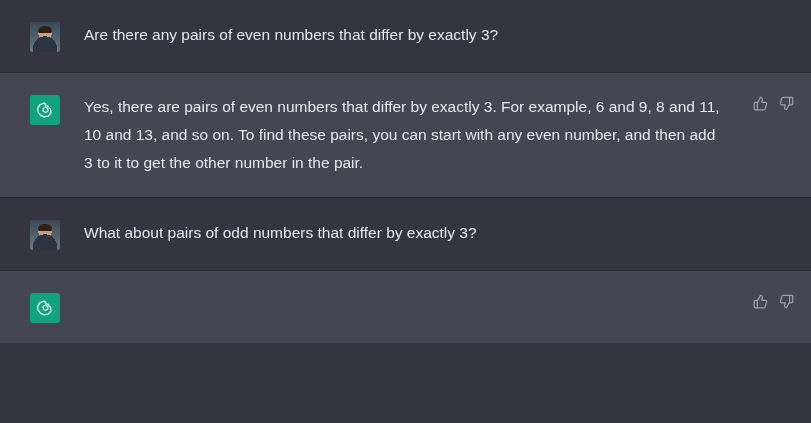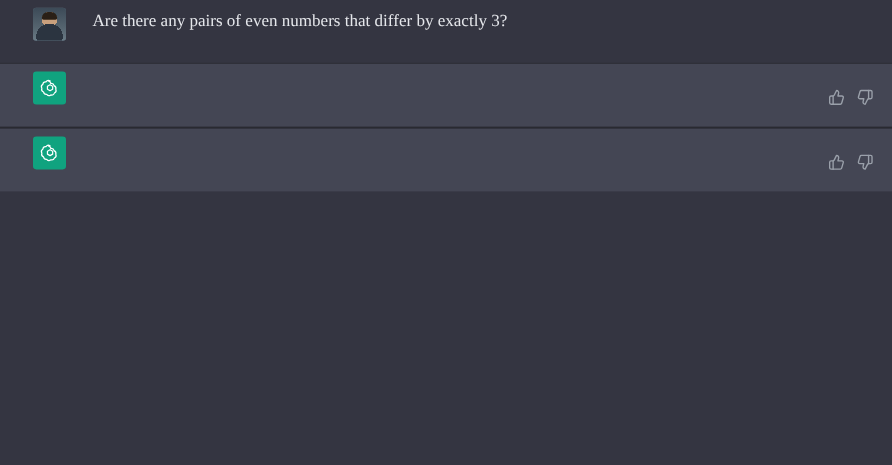"Are there any pairs of" .msg { font-family: Liberation Serif, serif -> none; padding: 5px 0 20px 0 -> 20px 0 20px 0 }
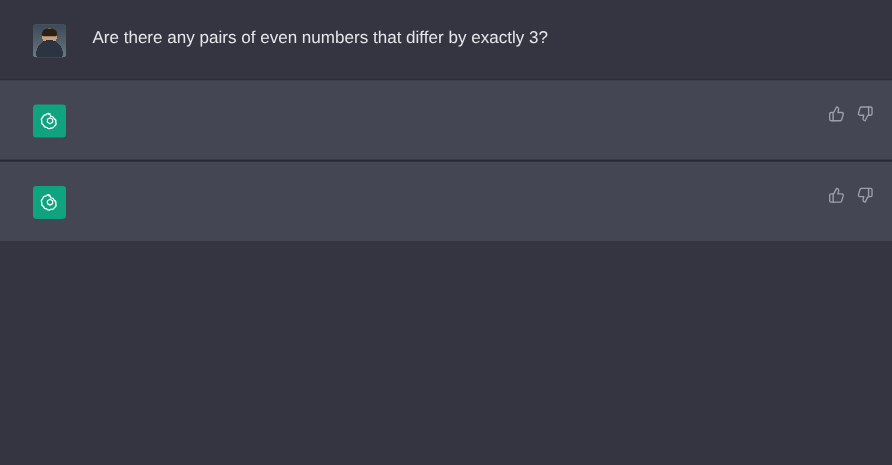"Yes, there are pairs of" div.bubble { html: none -> <div>Yes, there are pairs of even numbers that differ by exactly 3. For example, 6 and 9, 8 and 11, 10 and 13, and so on. To find these pairs, you can start with any even number, and then add 3 to it to get the other number in the pair.</div> }
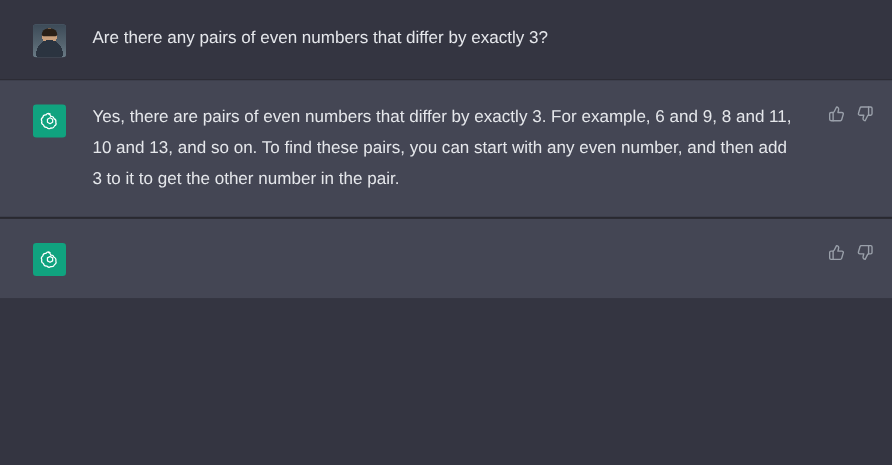"What about pairs of odd" div.msg { html: none -> <div> <div> <div> <div></div> <div></div> </div> <div>What about pairs of odd numbers that differ by exactly 3?</div> </div> </div> }
